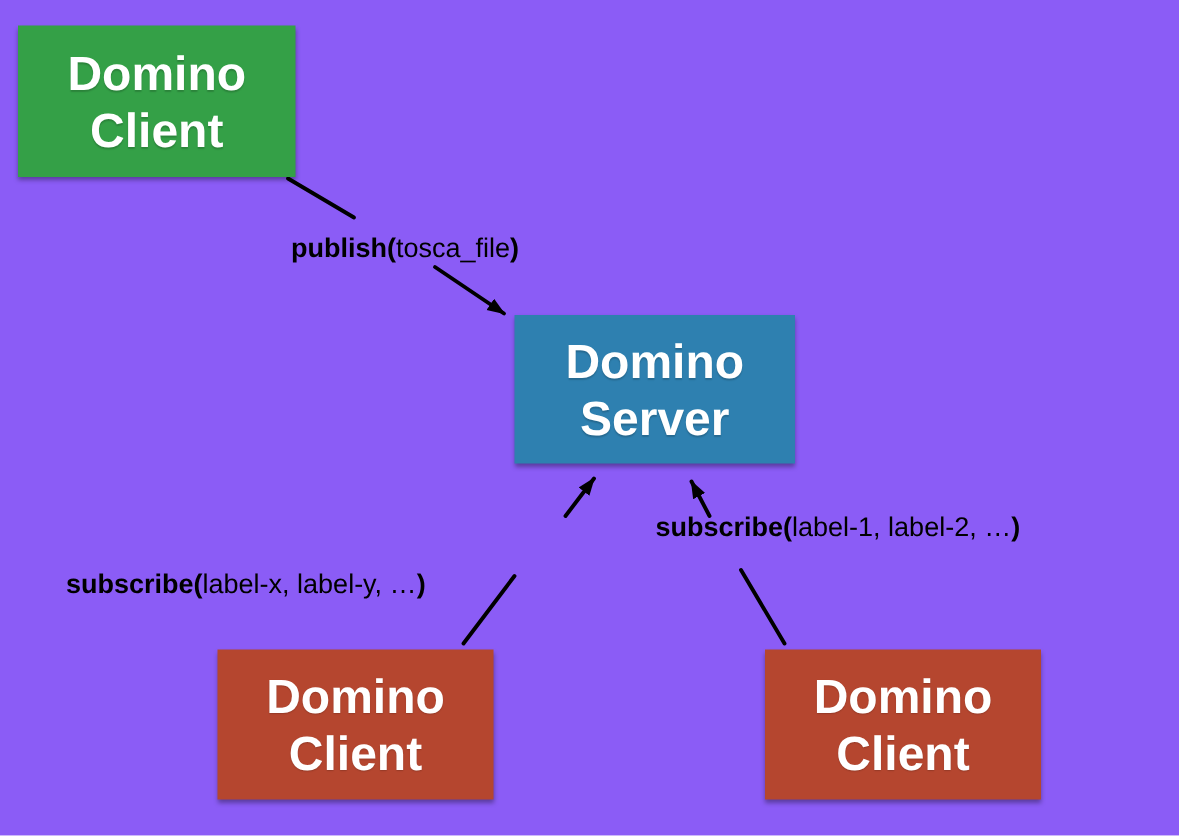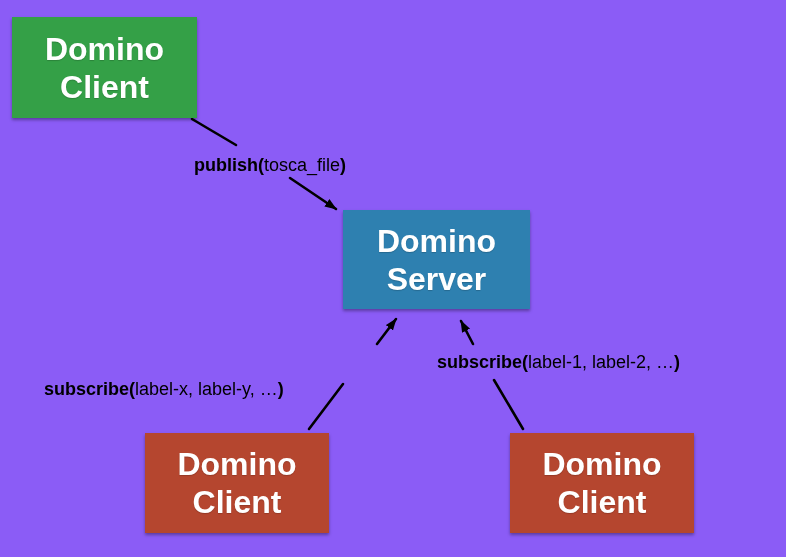"subscribe(label-1, label-2, …)" .lbl-sub-right { top: 348px -> 337px }
